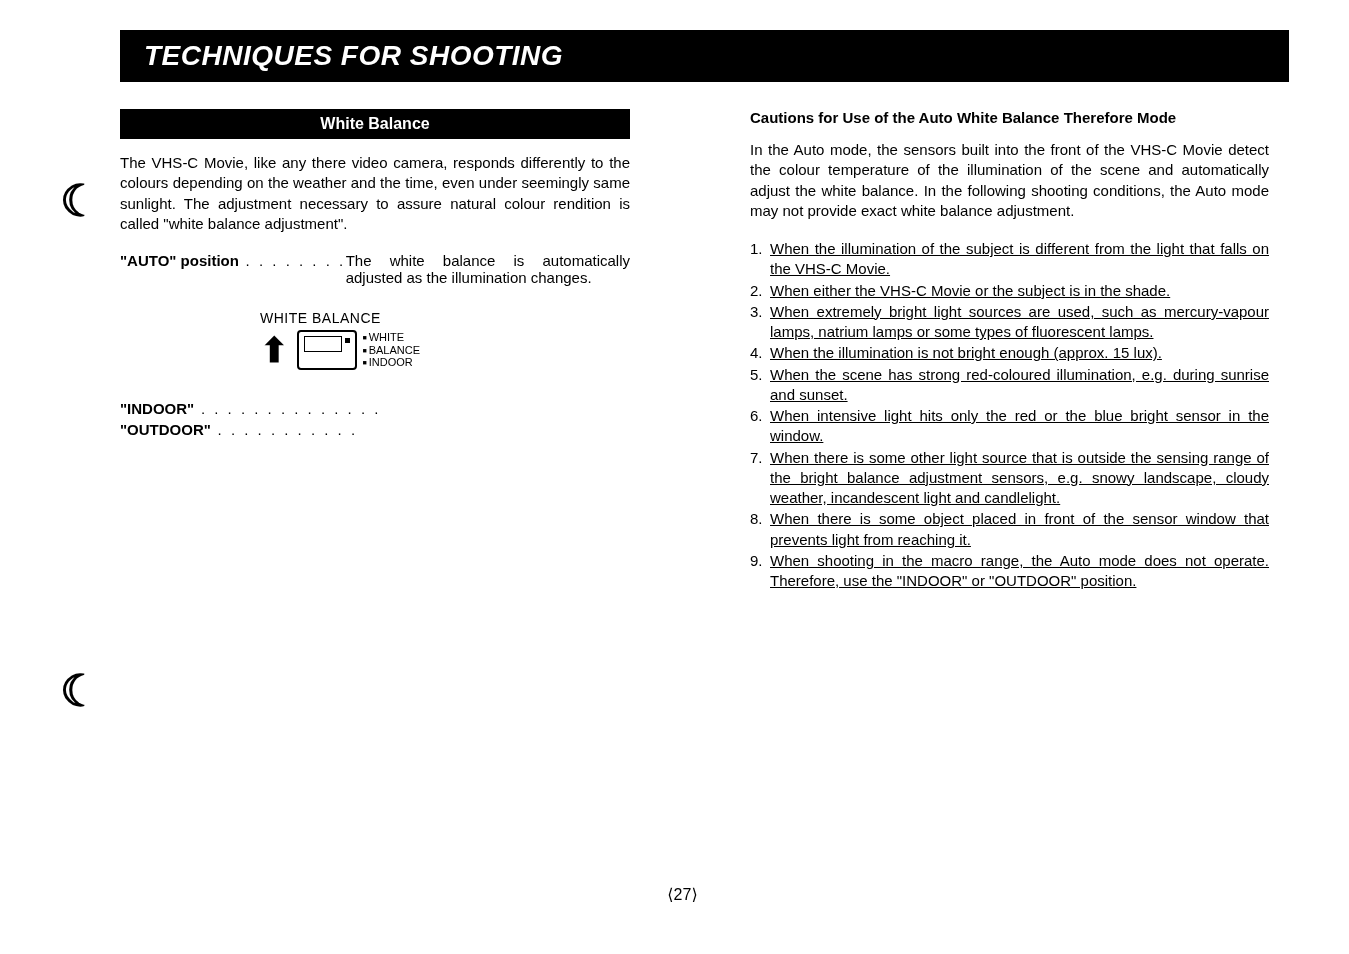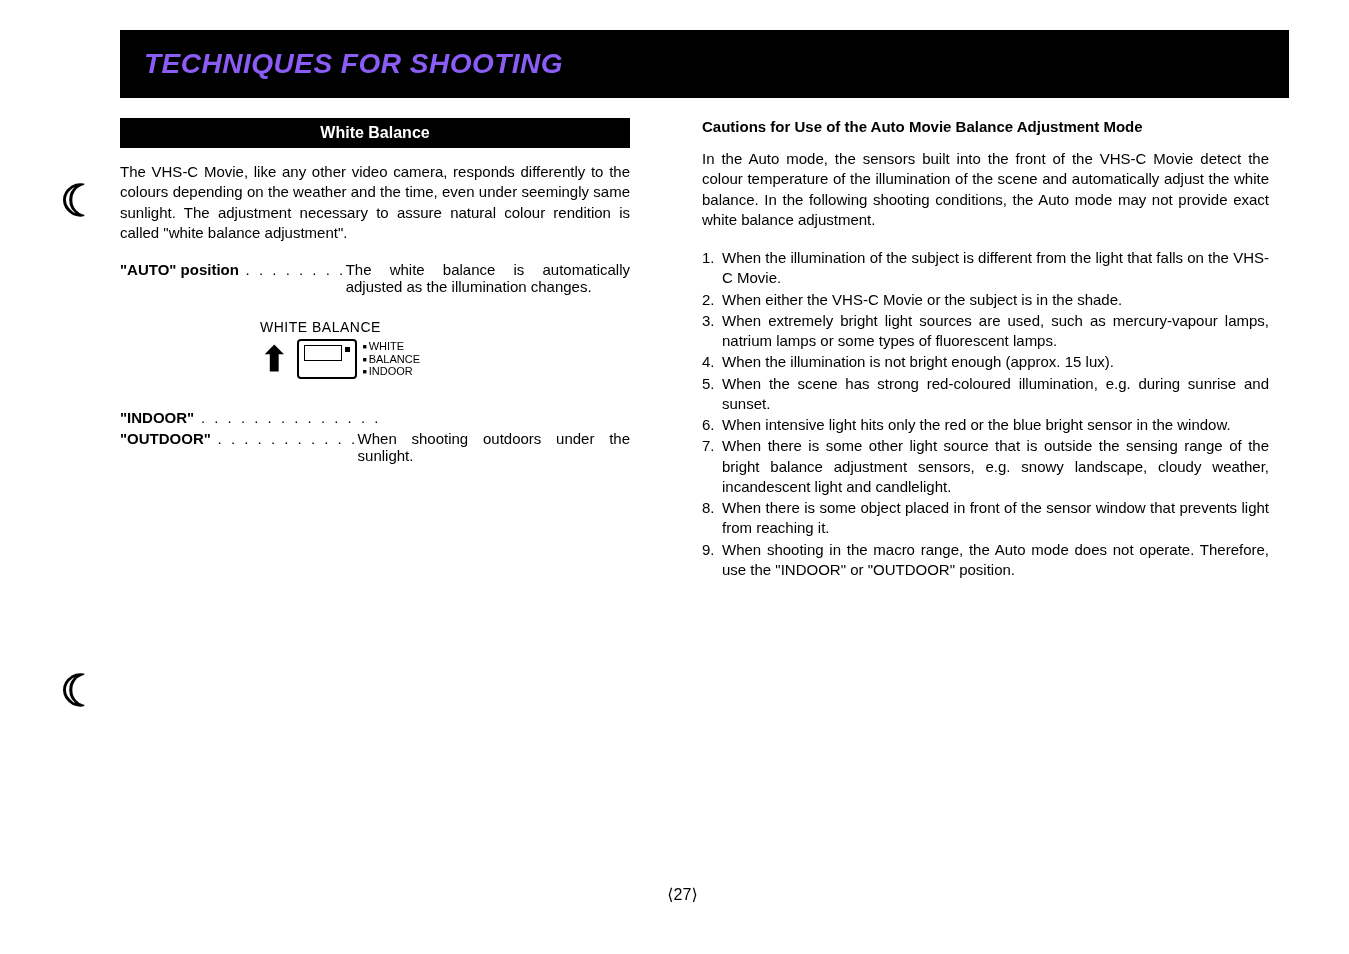"TECHNIQUES FOR SHOOTING" .title-bar { color: #8b5cf6 -> #ffffff; margin-bottom: 20px -> none; padding: 18px 24px -> 10px 24px }
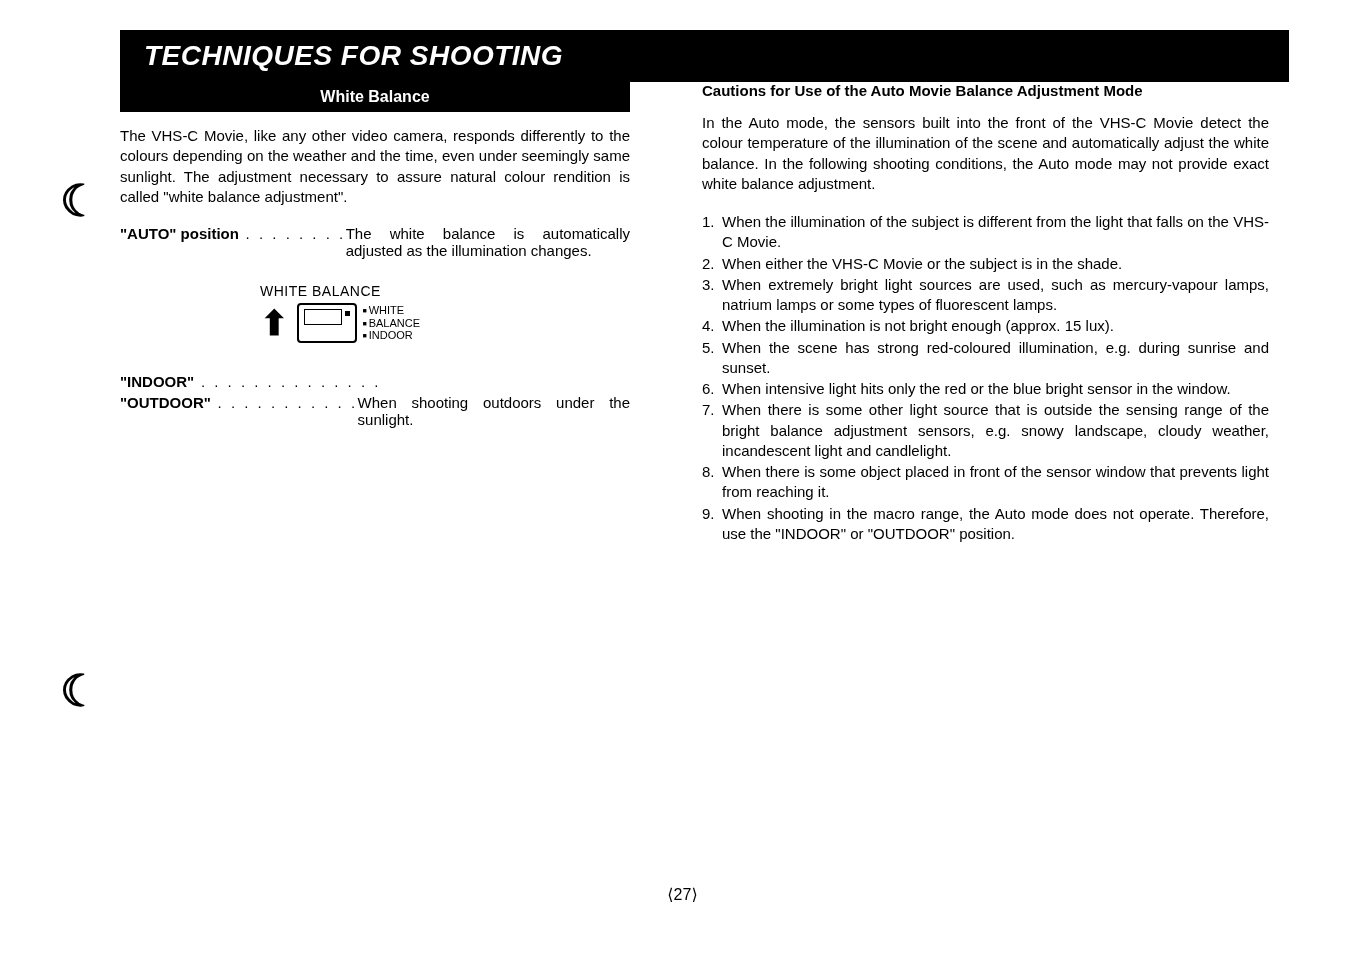"White Balance" .columns { gap: 72px -> 120px; margin-top: none -> 27px }
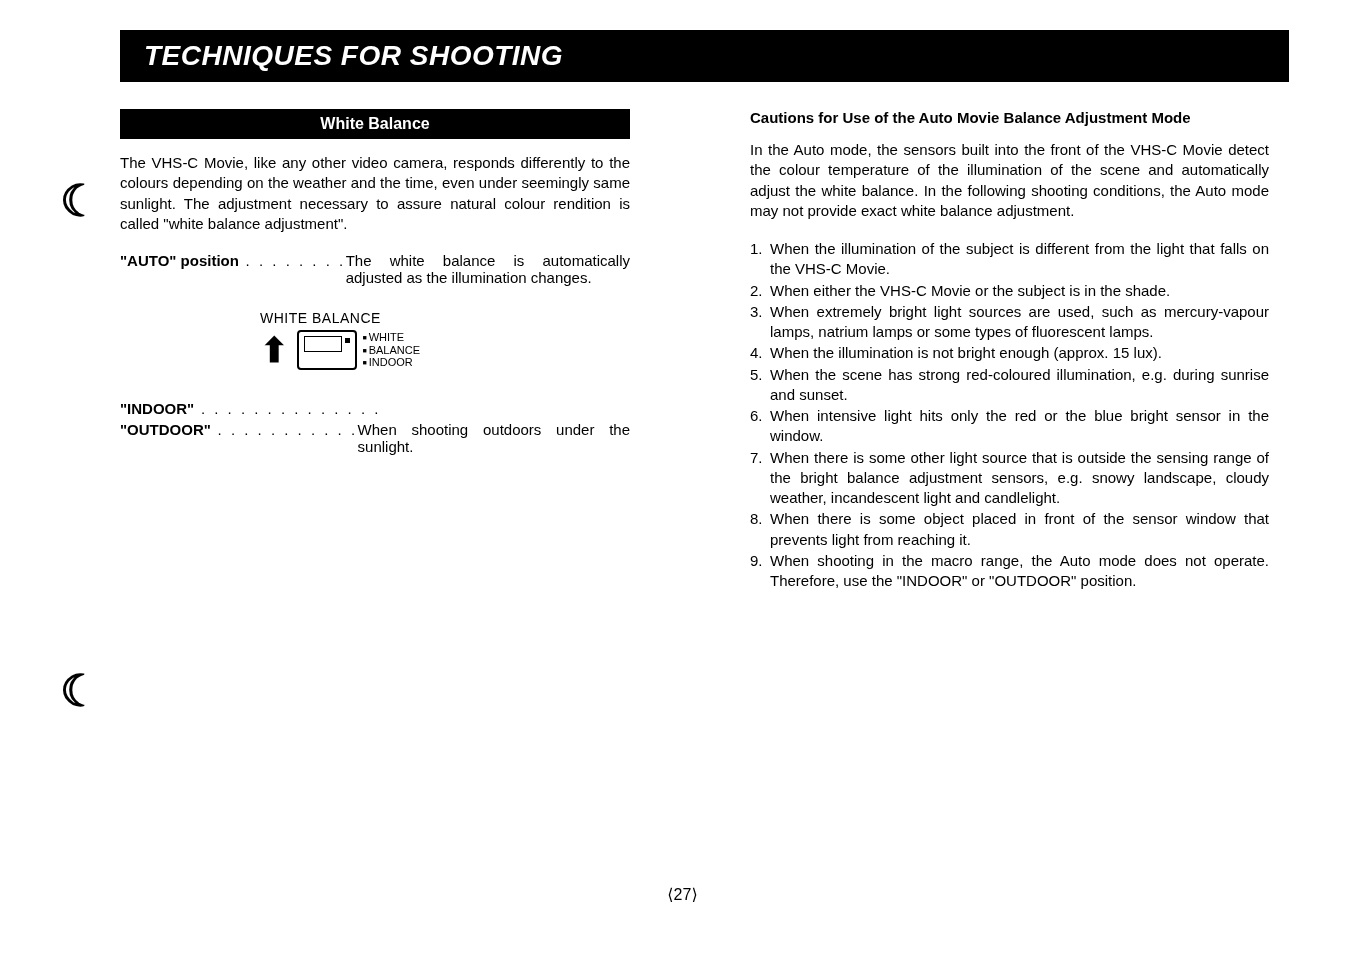"Cautions for Use of the" div.caution-heading { text: Movie Balance Adjustment -> White Balance Therefore }
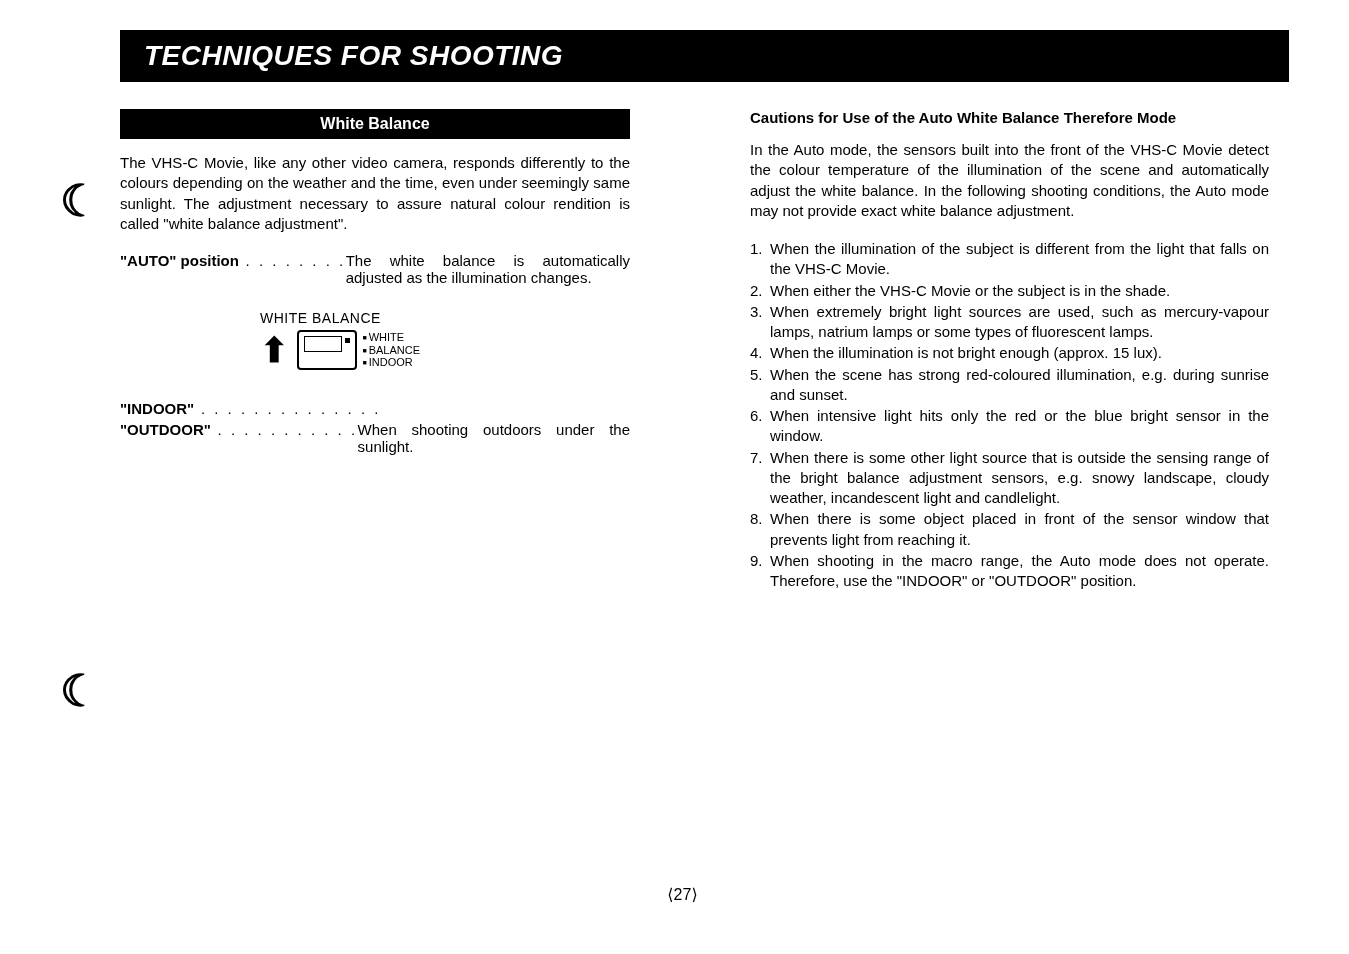"The VHS-C Movie, like any" div.justify { text: other -> there }
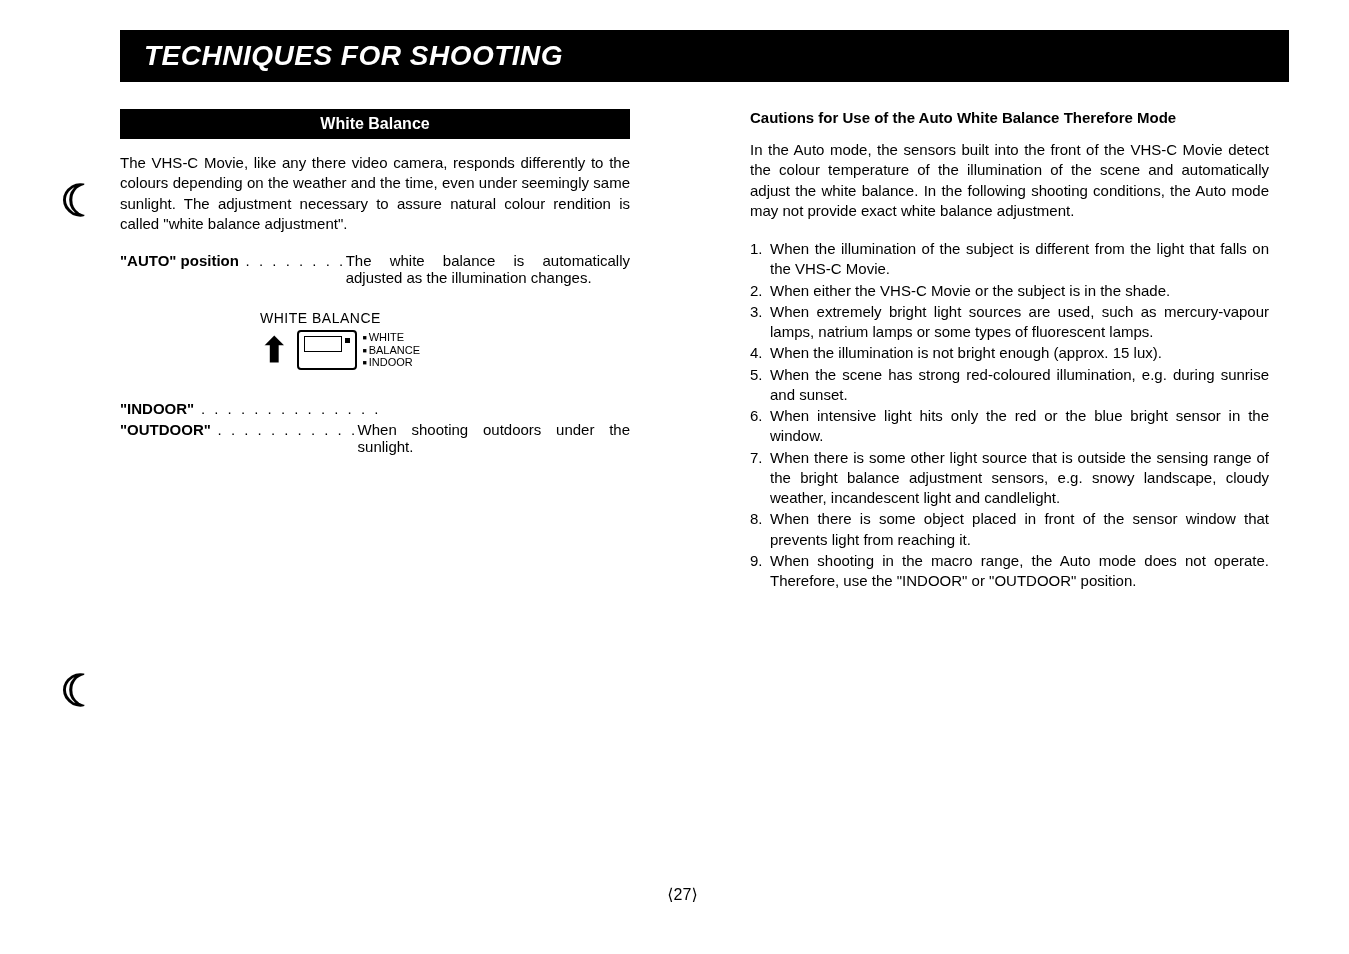"When the illumination of the" .num-list .t { text-decoration: none -> underline }
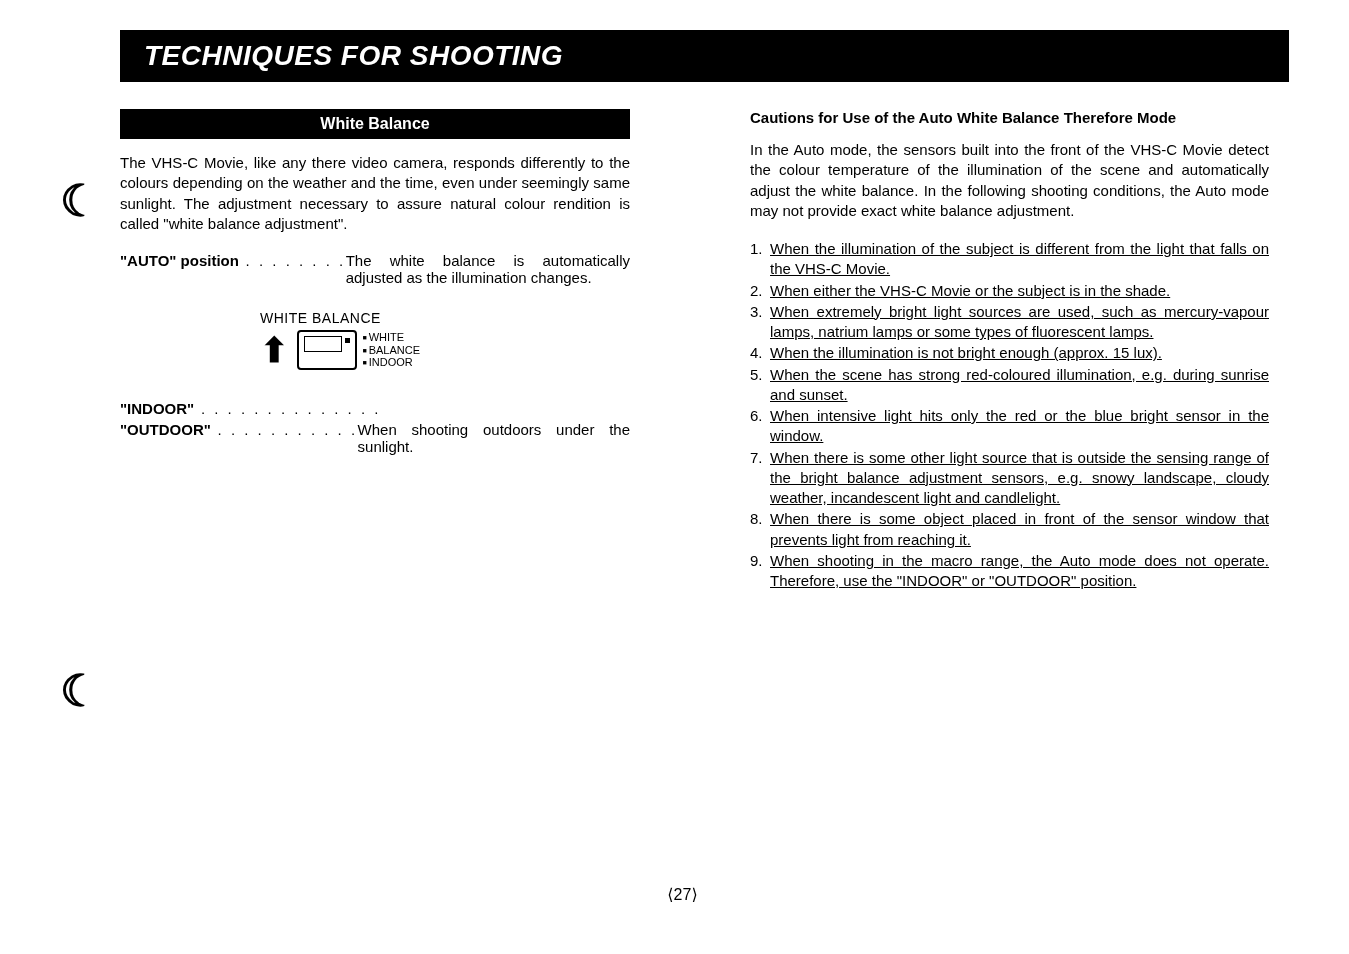"When shooting outdoors under the" div.def-desc { html: <div>When shooting outdoors under the sunlight.</div> -> none }
